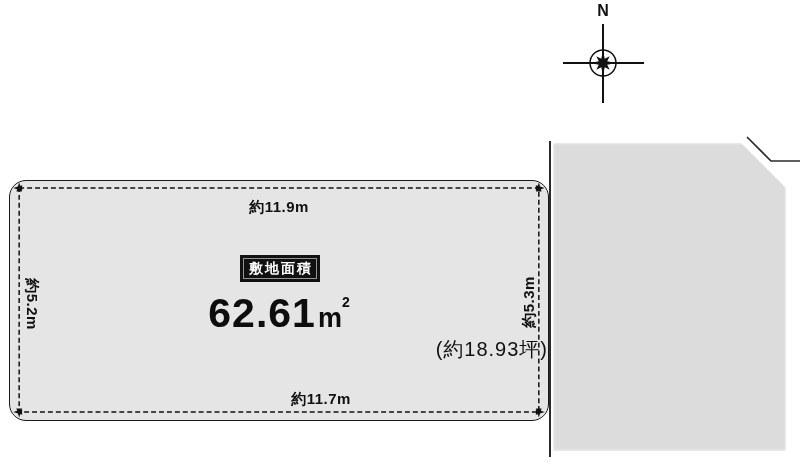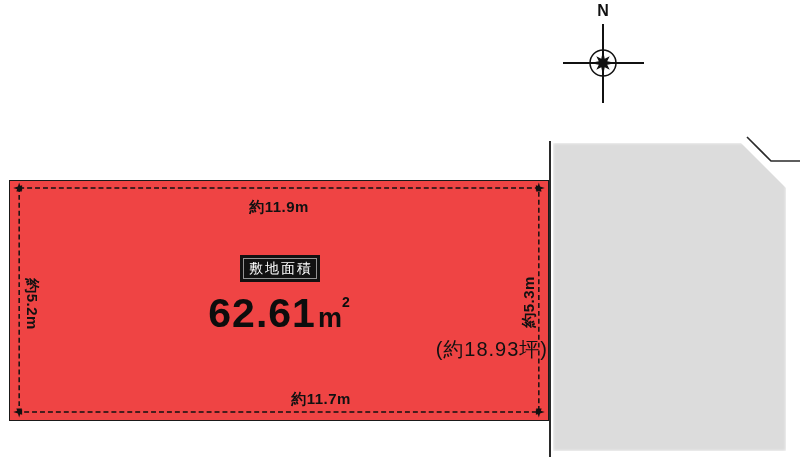"約11.9m" div.plot { background-color: #ef4444 -> #e5e5e5; border-radius: none -> 17px }
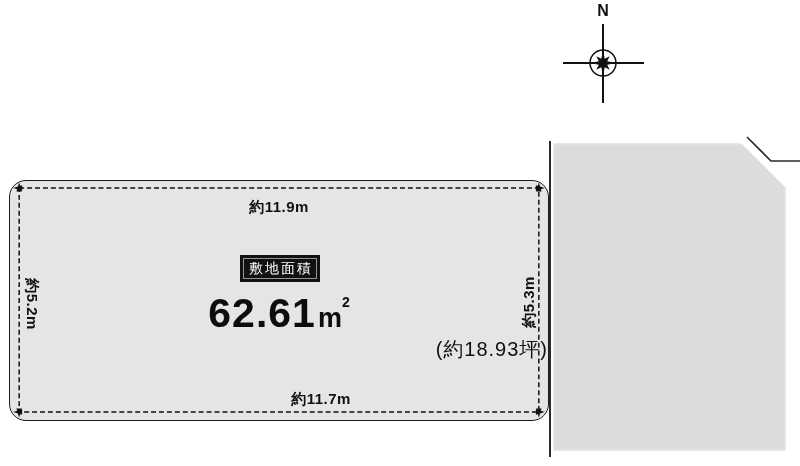"敷地面積" .badge { font-weight: normal -> bold }
